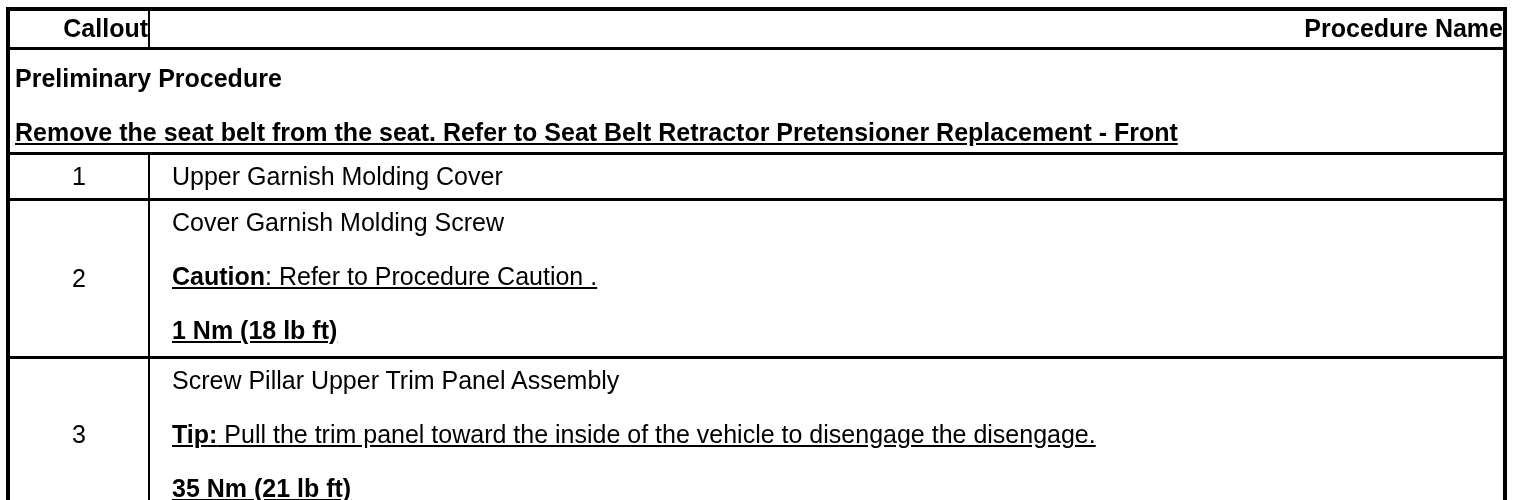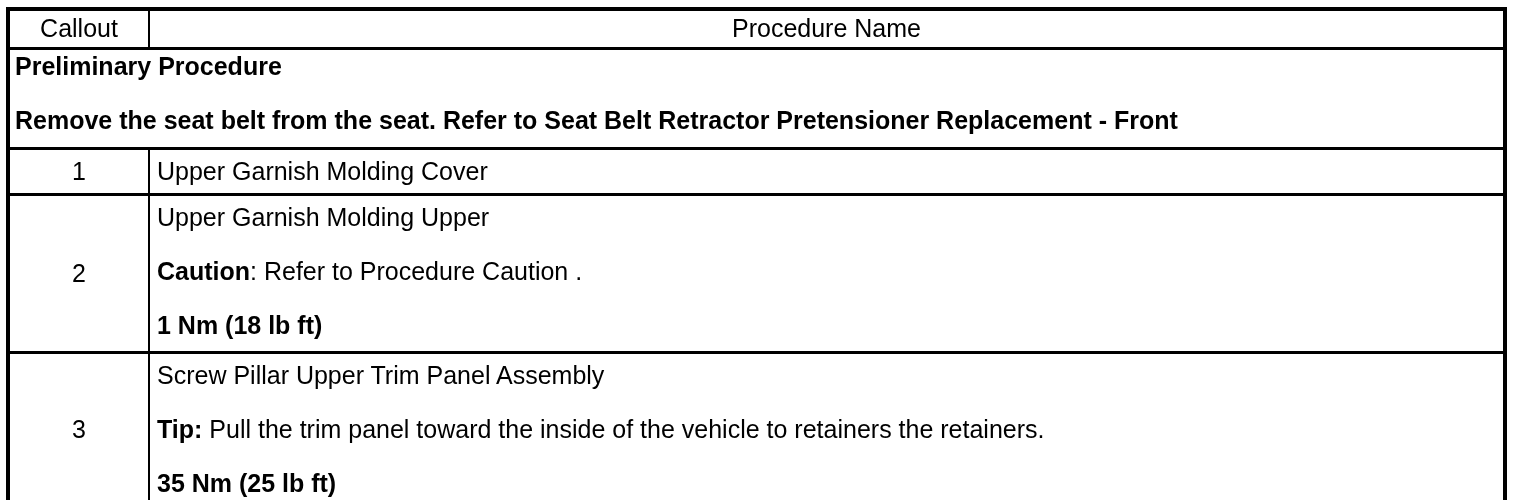"Callout" th { font-weight: normal -> bold; text-align: center -> right }
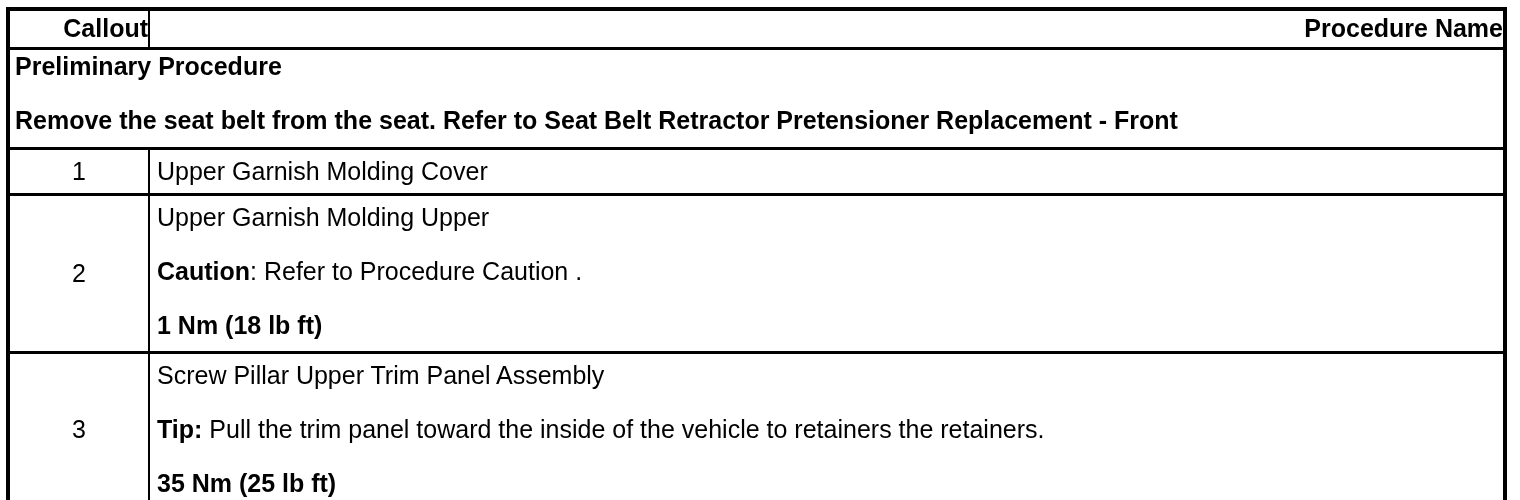"Preliminary Procedure" td.prelim-cell { padding: 2px 6px 5px 5px -> 14px 6px 5px 5px }
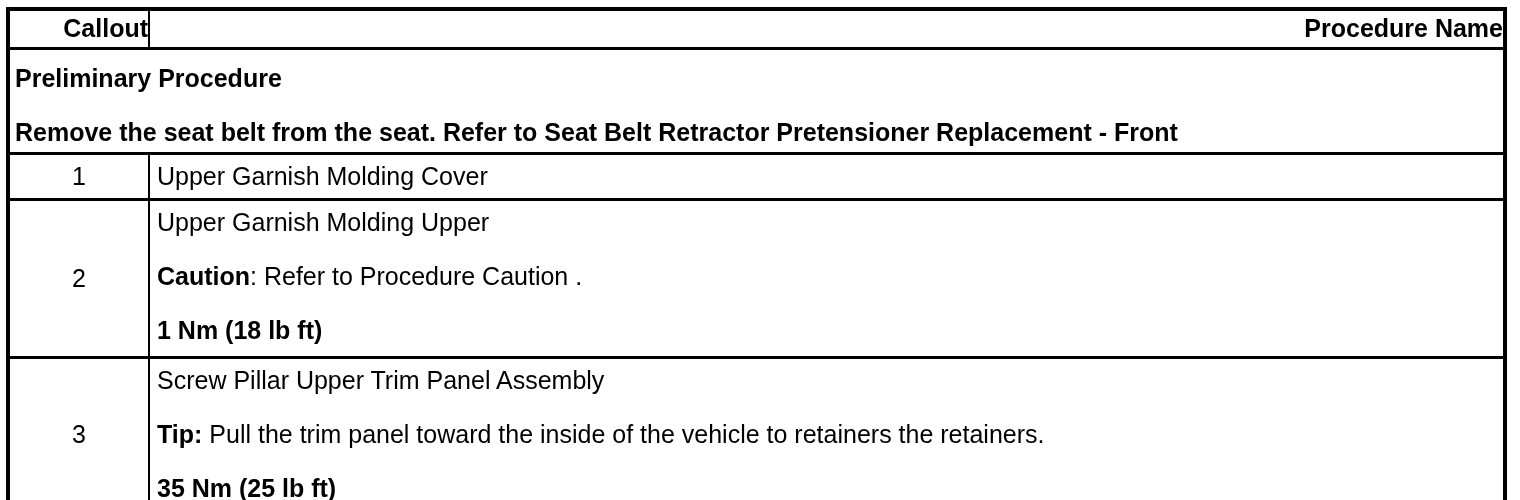"Remove the seat belt from" p.para + p.para { text-decoration: none -> underline }
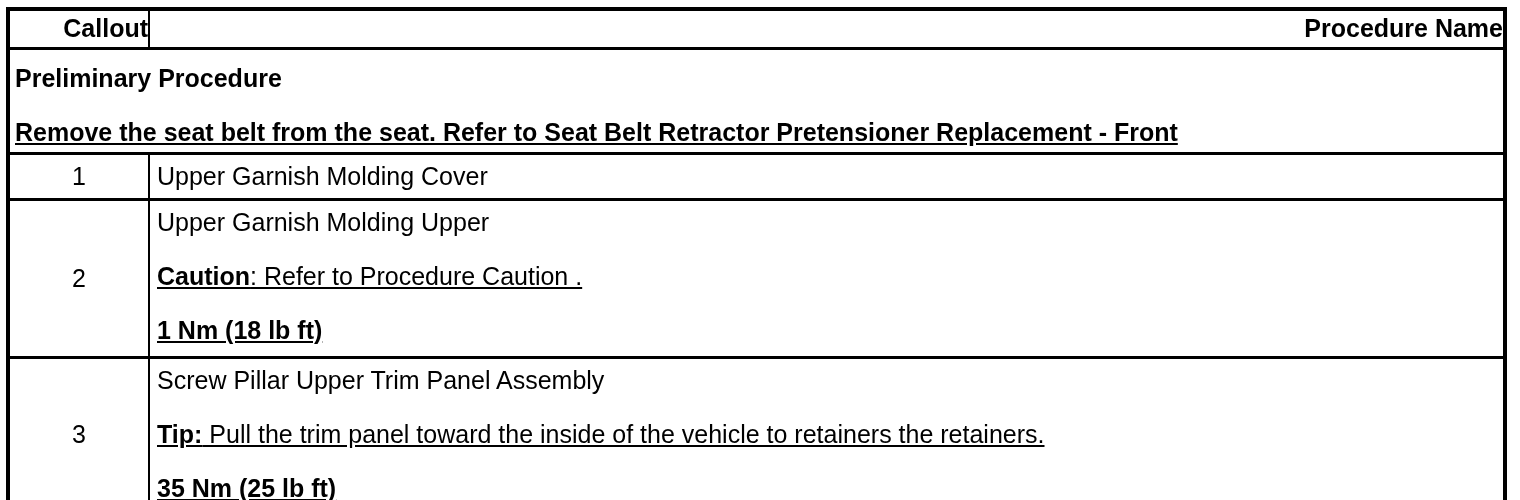"Upper Garnish Molding Cover" td.component-cell { padding: 7px 8px 7px 7px -> 7px 8px 7px 16px }
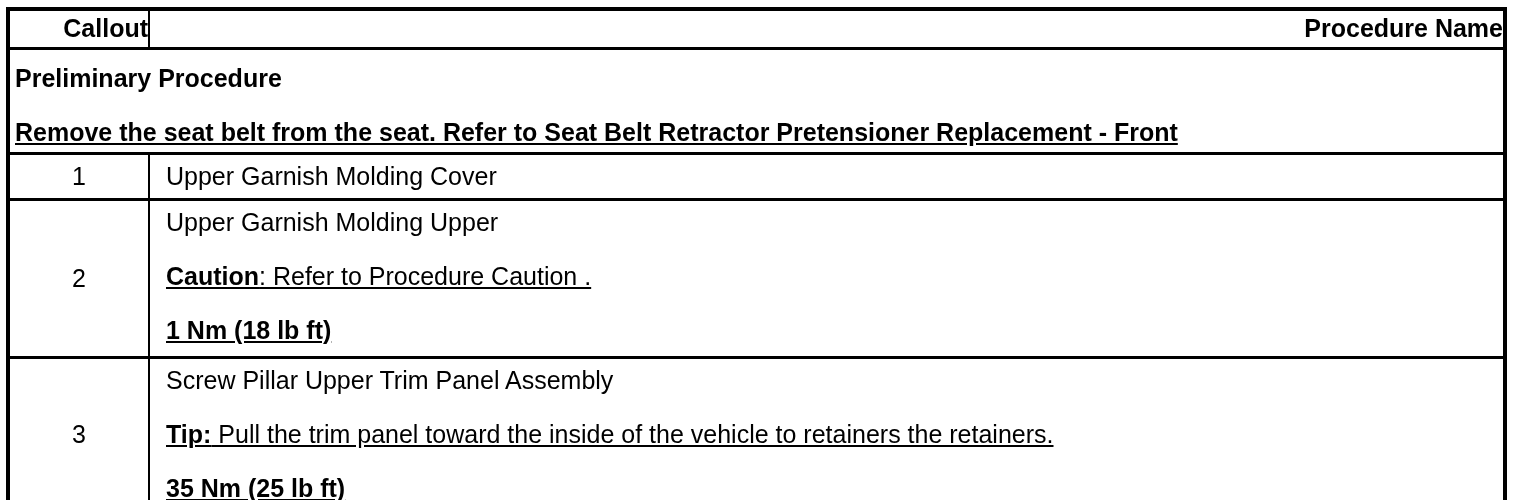"Upper Garnish Molding Upper" span { text: Upper Garnish Molding Upper -> Cover Garnish Molding Screw }
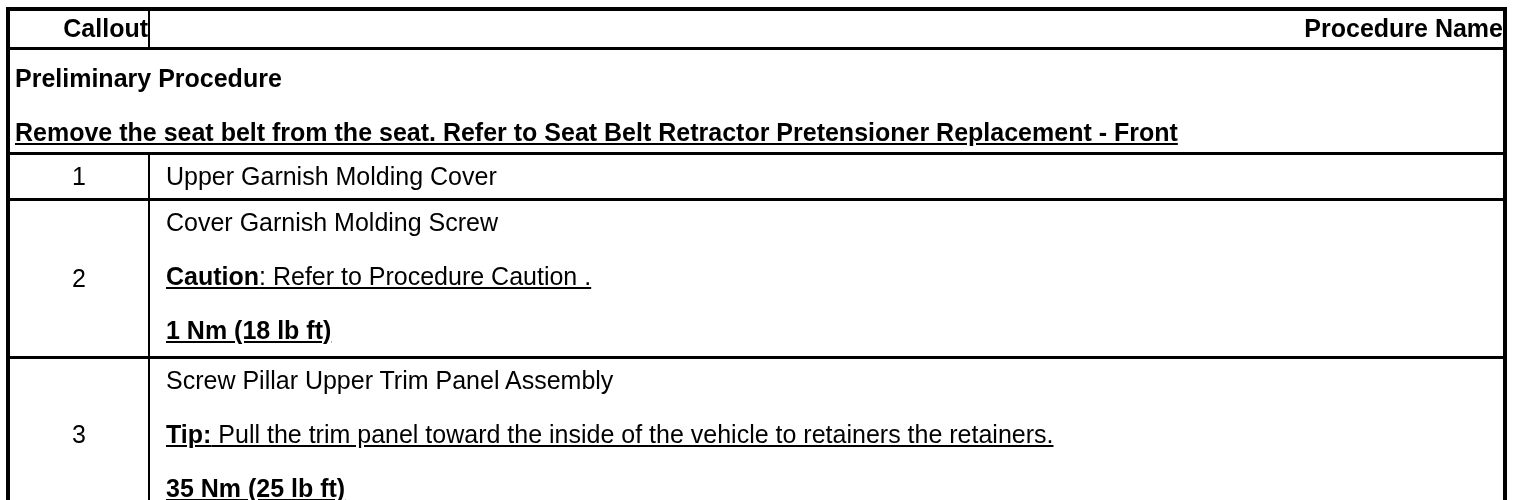"Caution" .b { margin-left: none -> 6px }
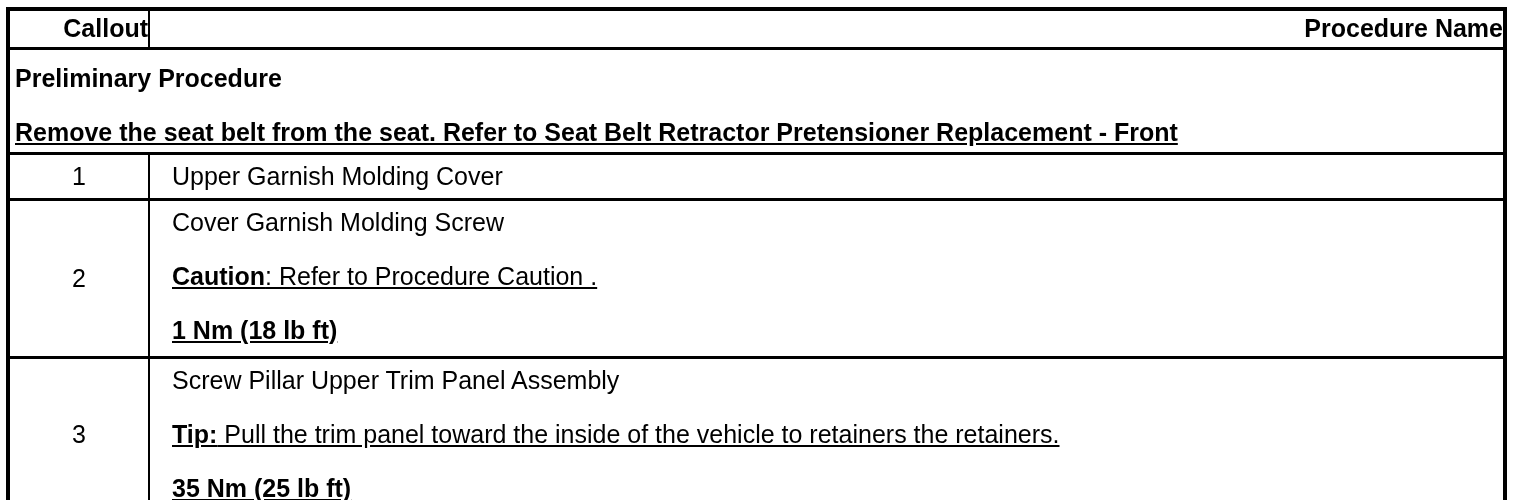"Pull the trim panel toward" span { text: retainers the retainers -> disengage the disengage }
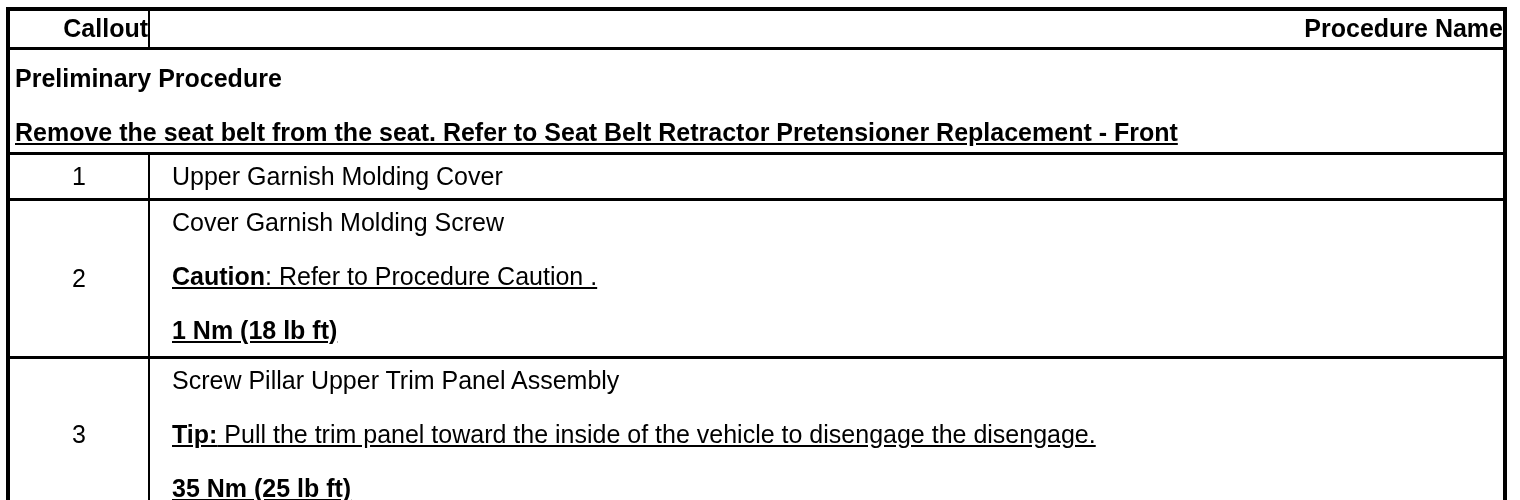"35 Nm (25 lb ft)" span.b { text: 25 -> 21 }
